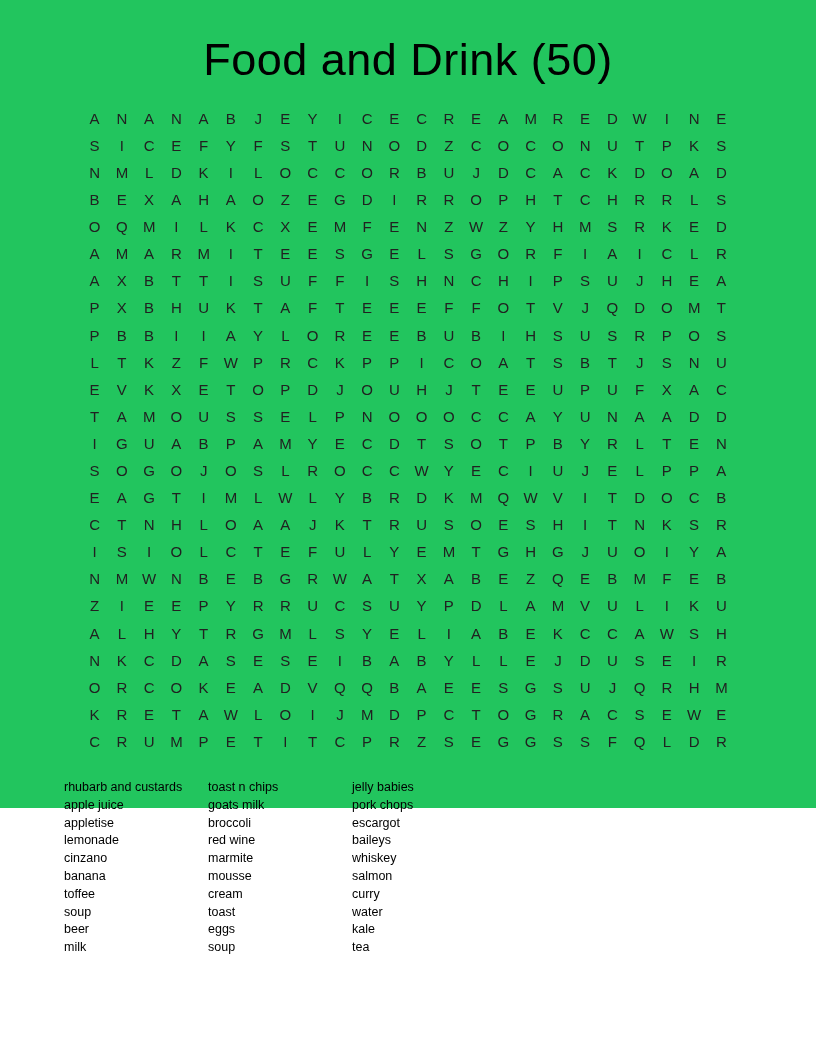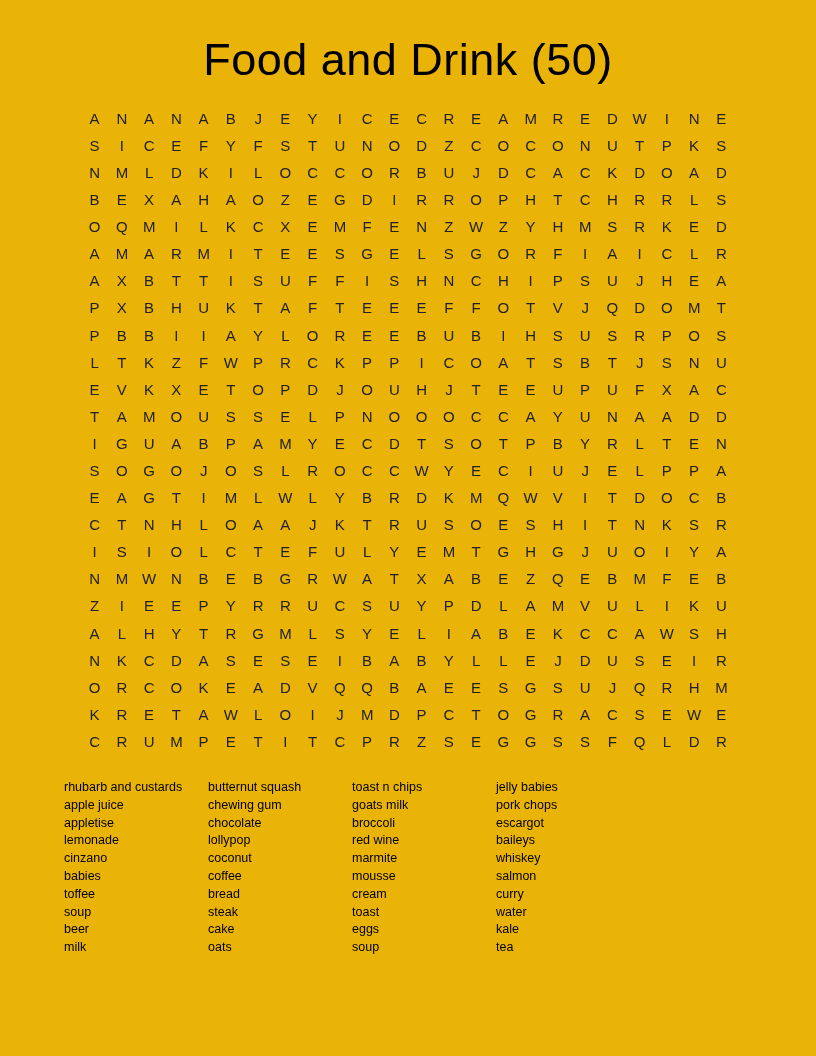"Food and Drink (50)" .page { background: #eab308 -> #22c55e; height: 1056px -> 808px }
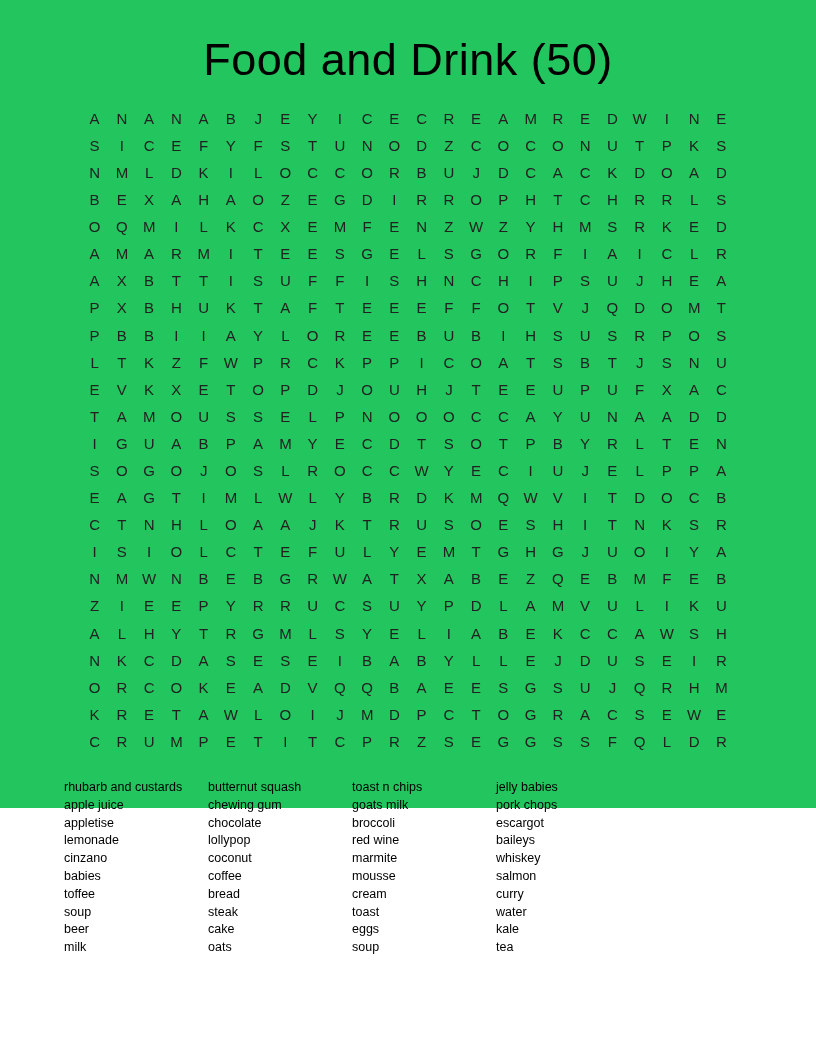"butternut squash" div.word-col { html: <div> <div>butternut squash</div> <div>chewing gum</div> <div>chocolate</div> <div>lollypop</div> <div>coconut</div> <div>coffee</div> <div>bread</div> <div>steak</div> <div>cake</div> <div>oats</div> </div> -> none }
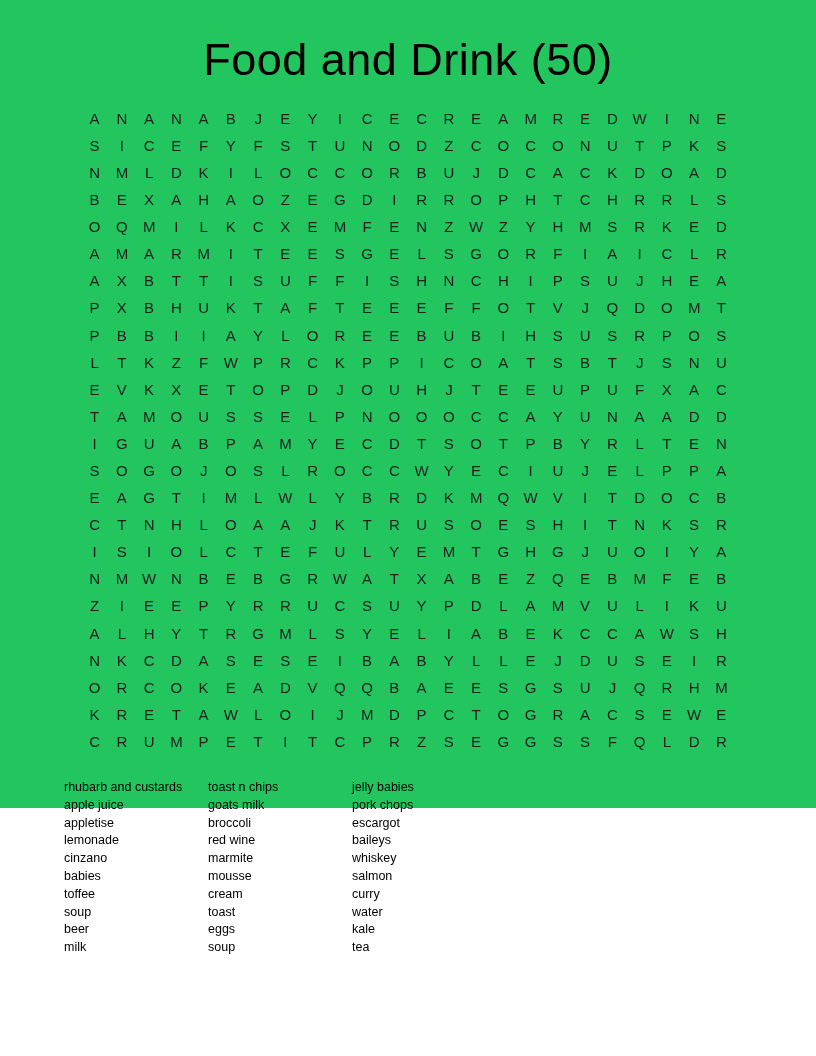"babies" div.word-item { text: babies -> banana }
